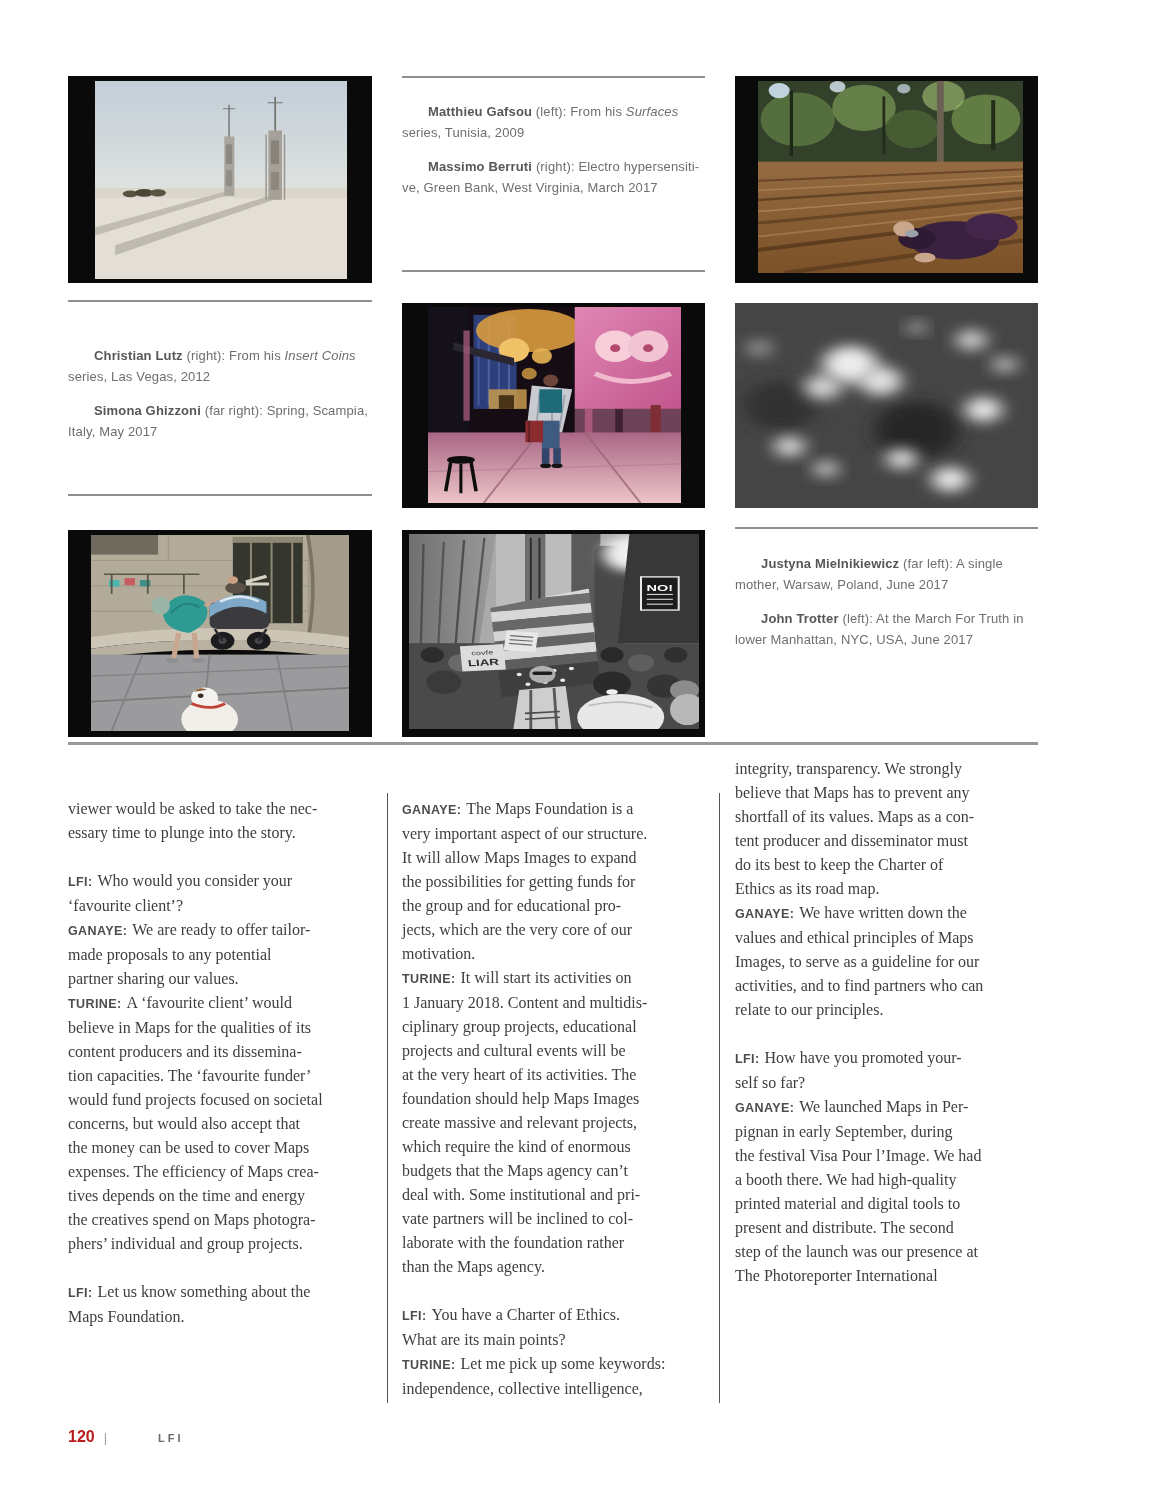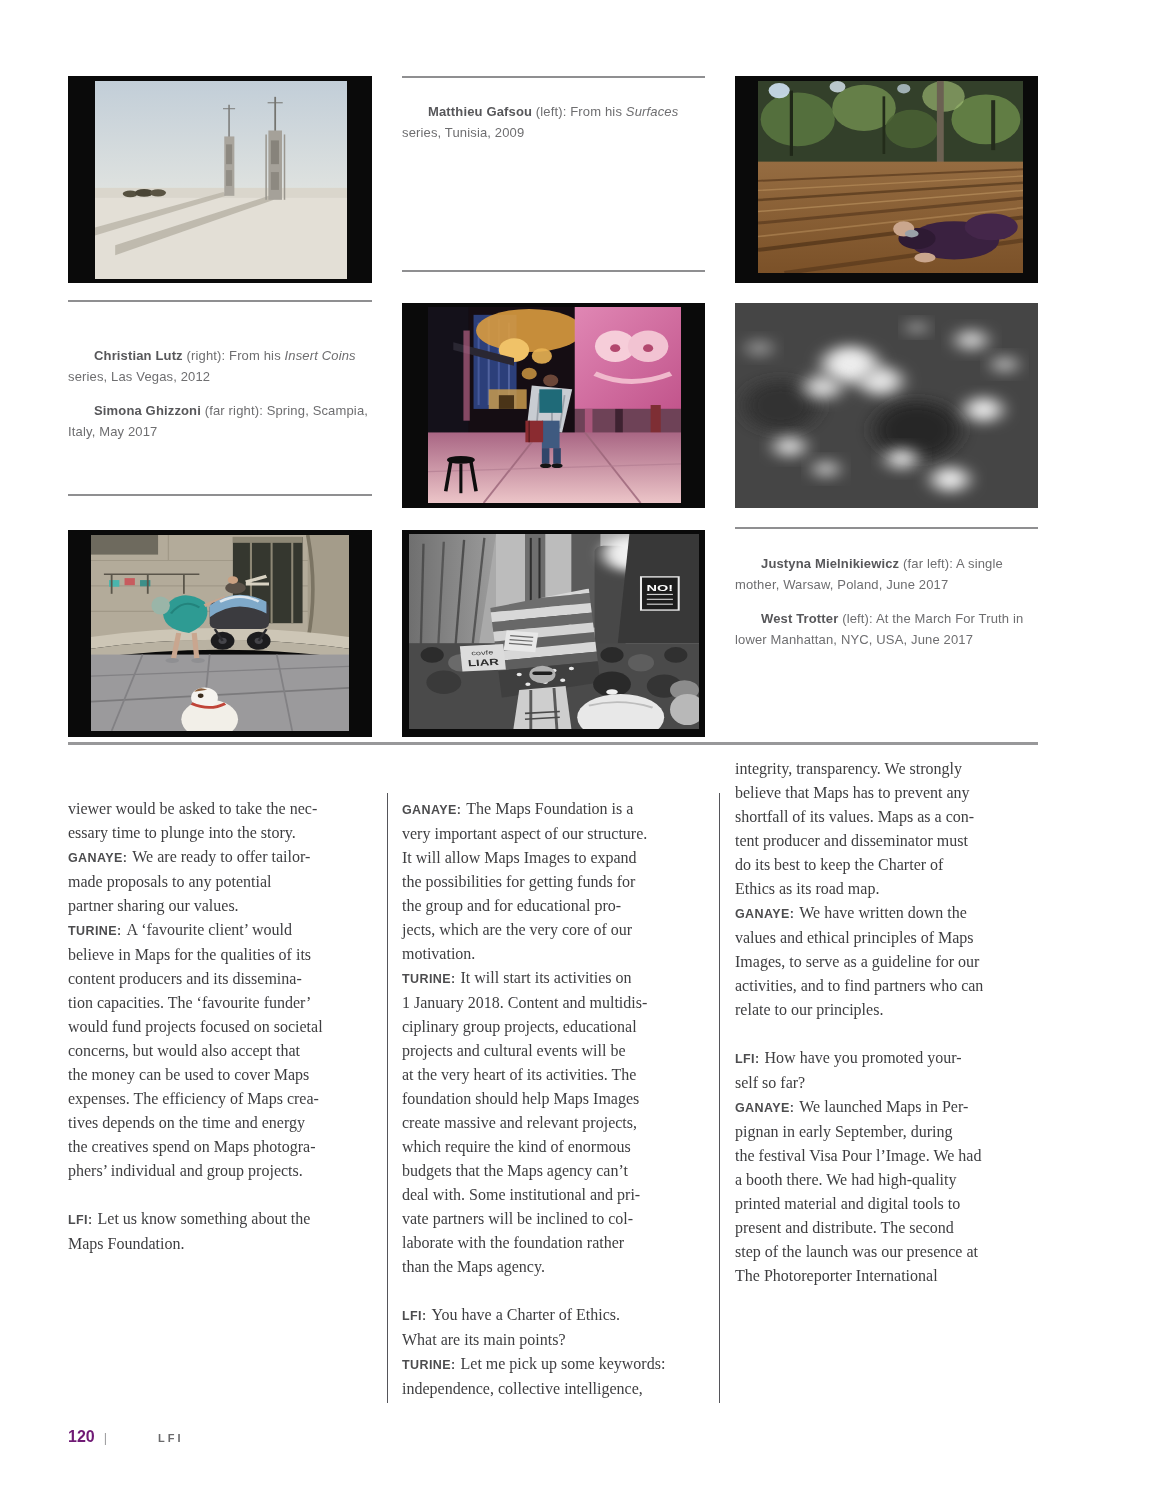"Massimo Berruti (right): Electro" p { html: none -> <p><span>Massimo Berruti</span><span> (right): Electro hypersensiti- ve, Green Bank, West Virginia, March 2017</span></p> }
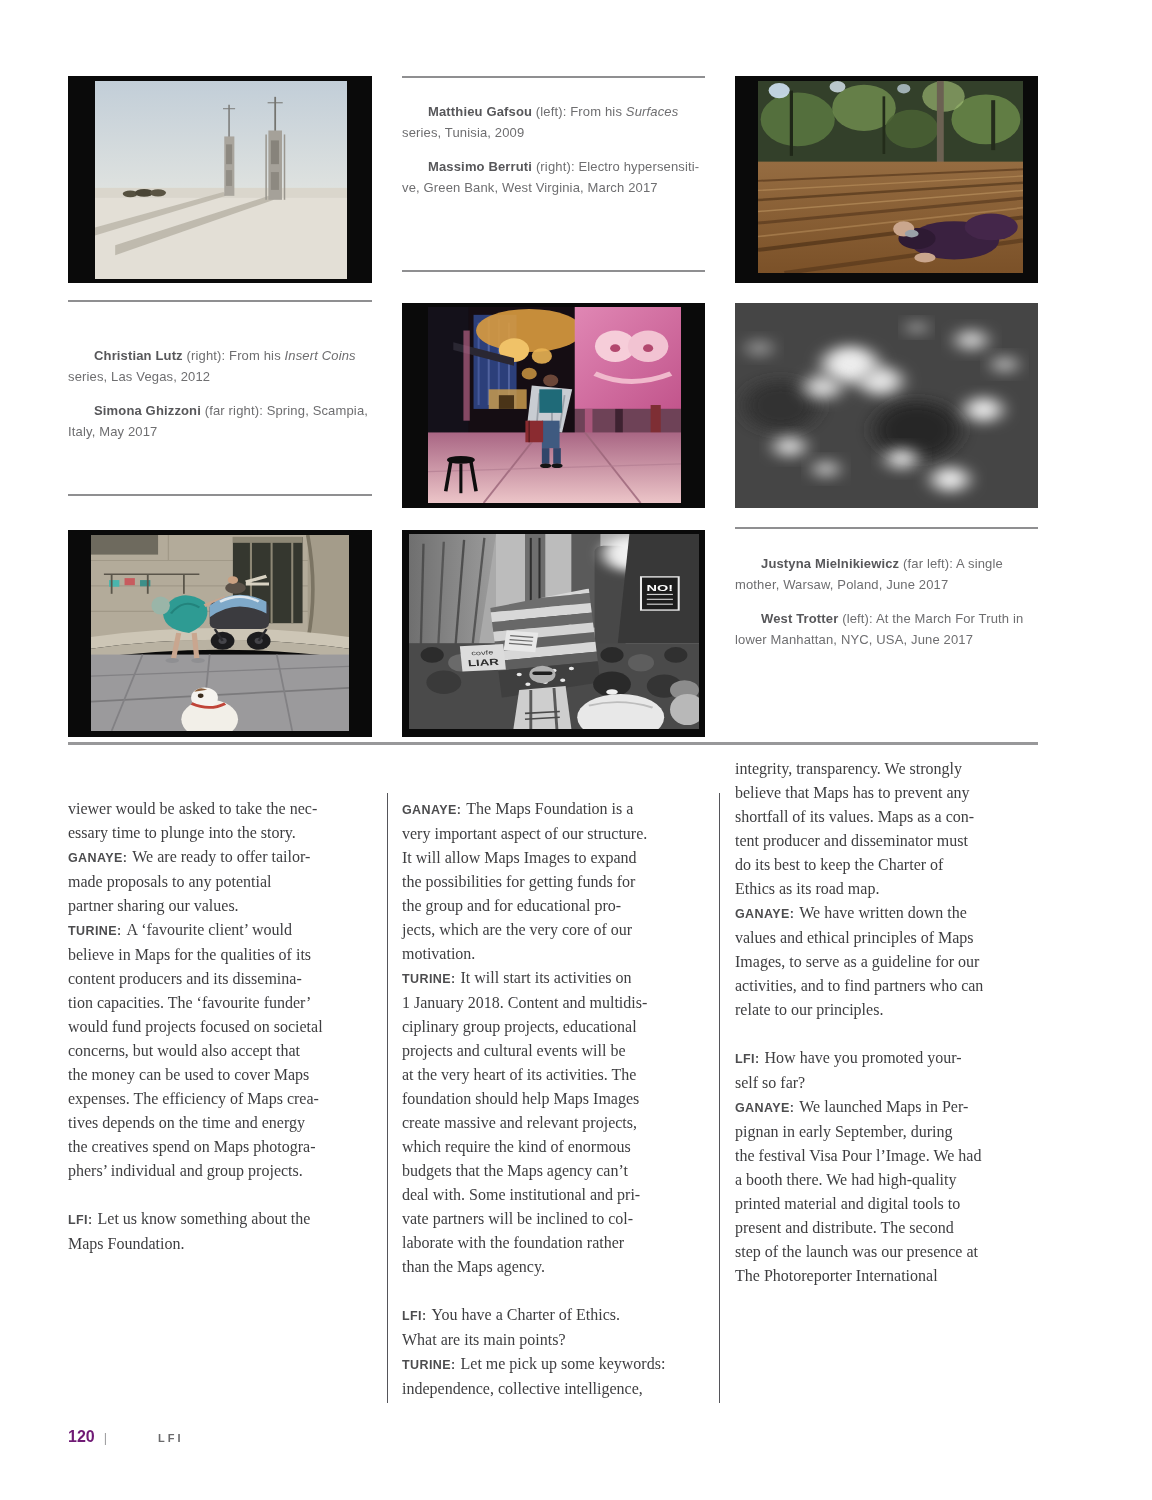"West Trotter" span.seg-b { text: West -> John }
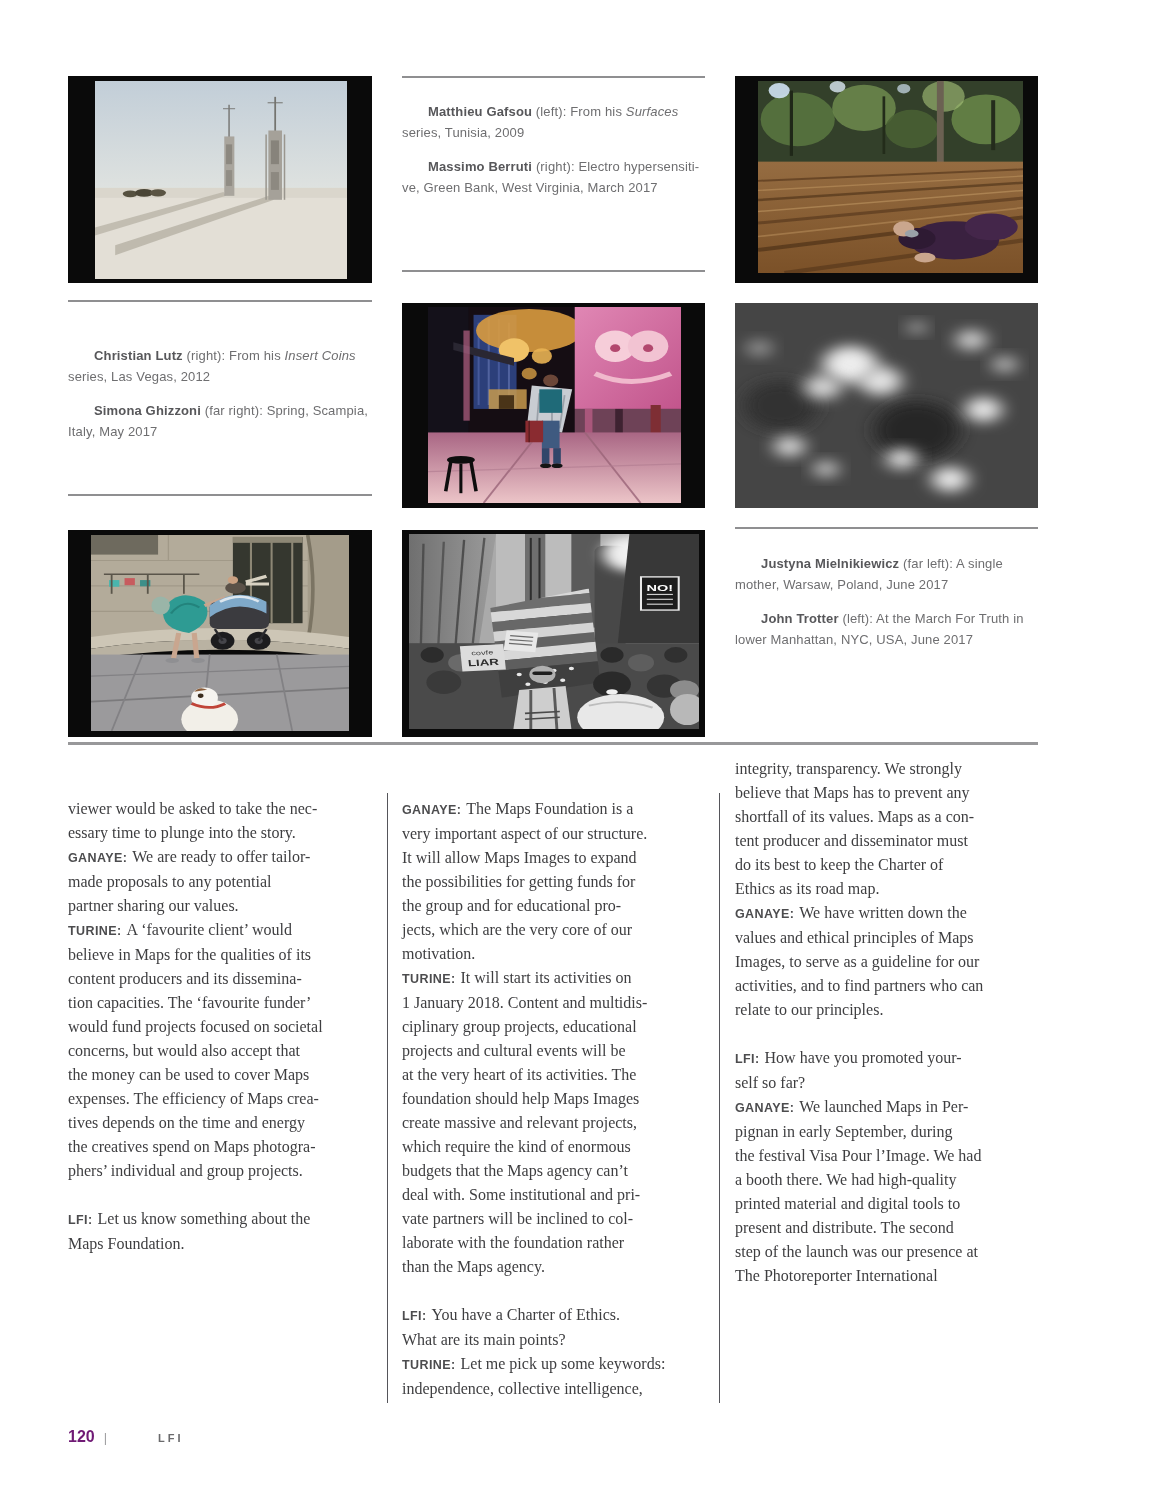"LFI: Who would you consider" p.para { html: none -> <p><span>LFI:</span><span>Who would you consider your ‘favourite client’?</span></p> }
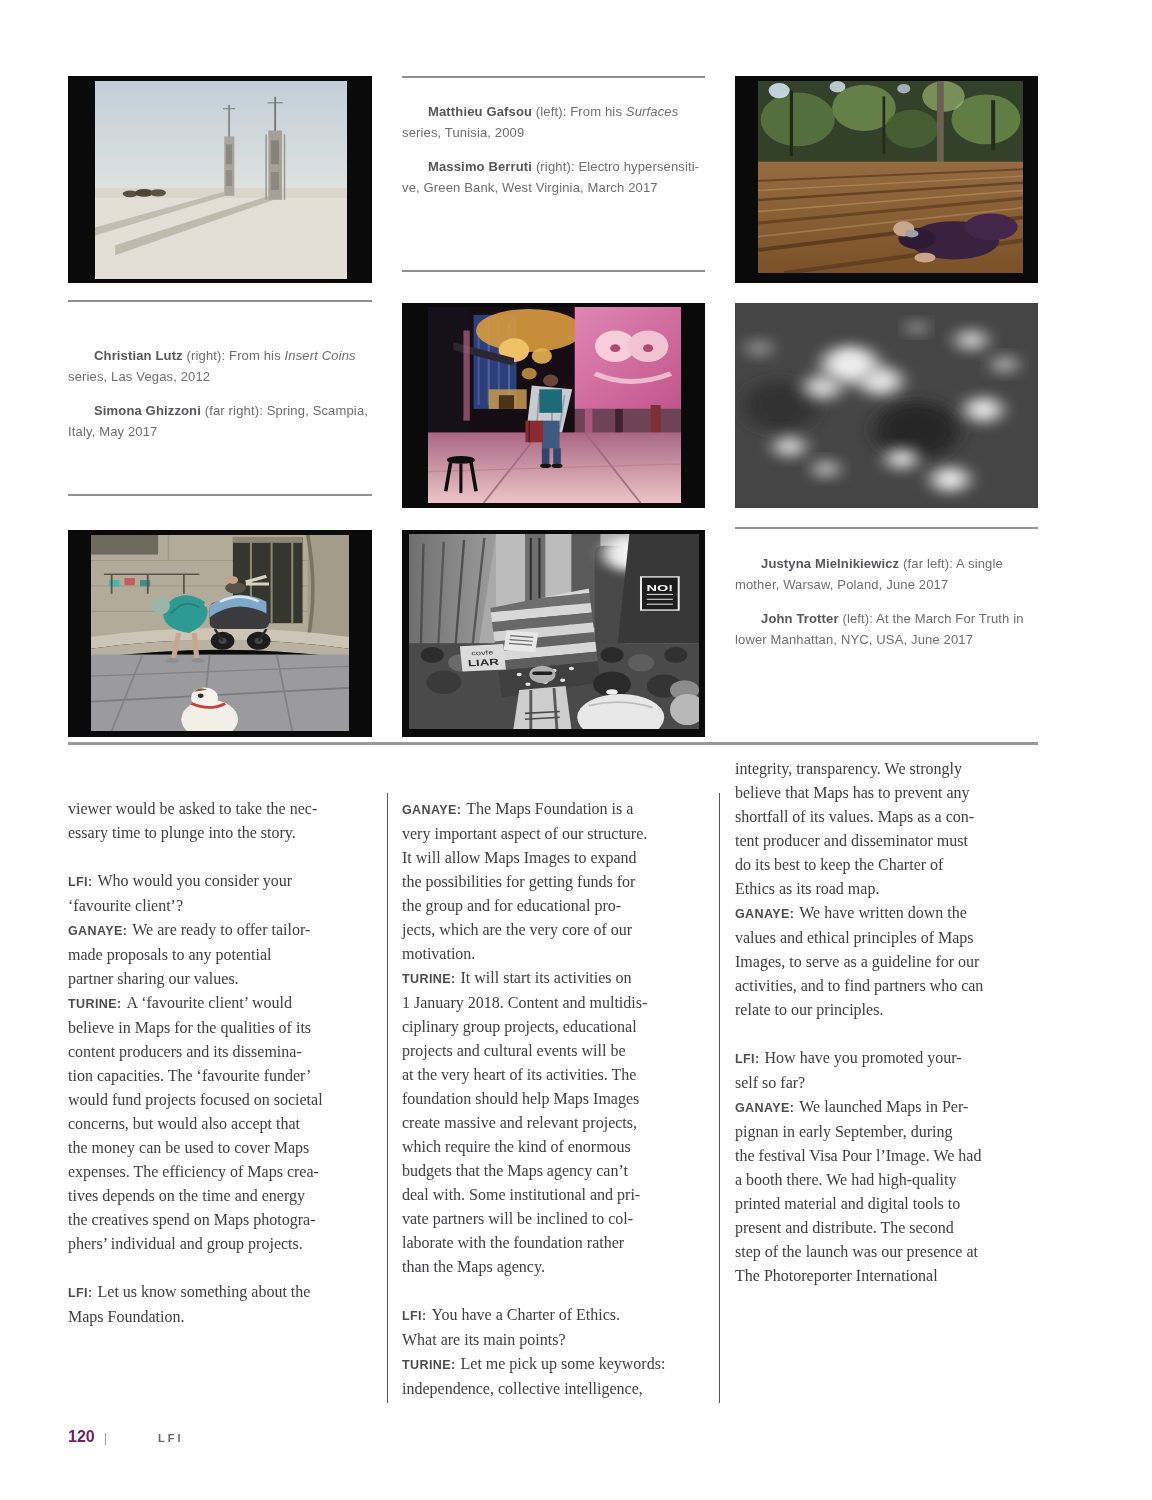"120" .pageno { color: #701a75 -> #b91c1c }
